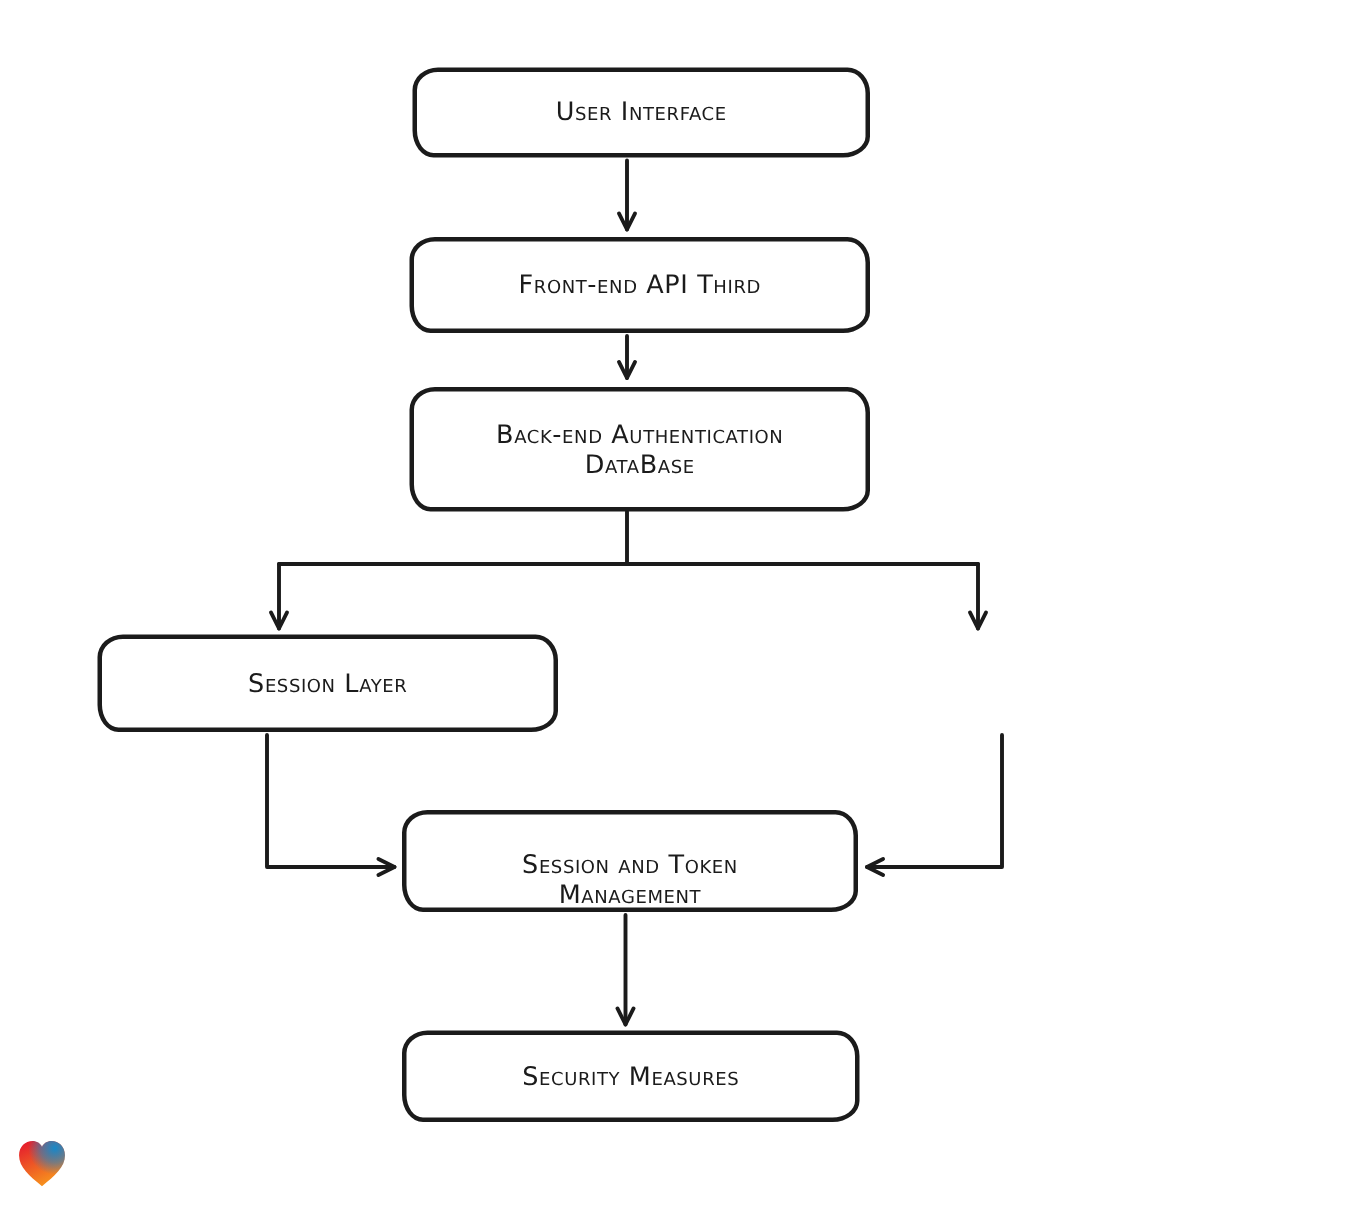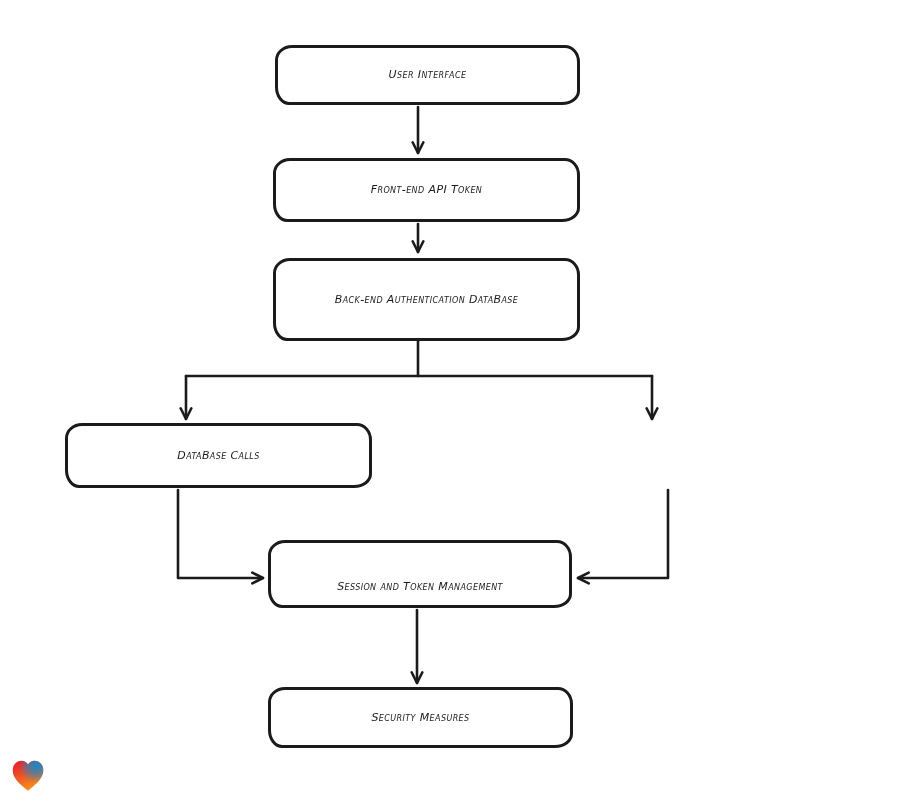"User Interface" .node-label { font-size: 11px -> 17px; font-style: italic -> none }
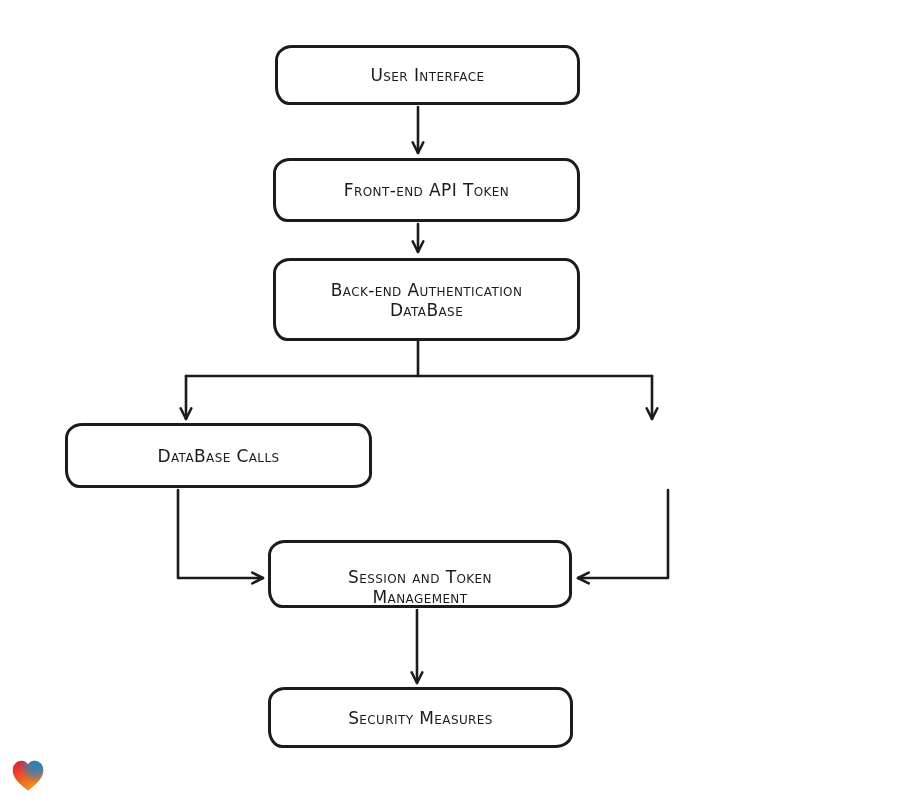"Front-end API Token" span.node-label { text: Token -> Third }
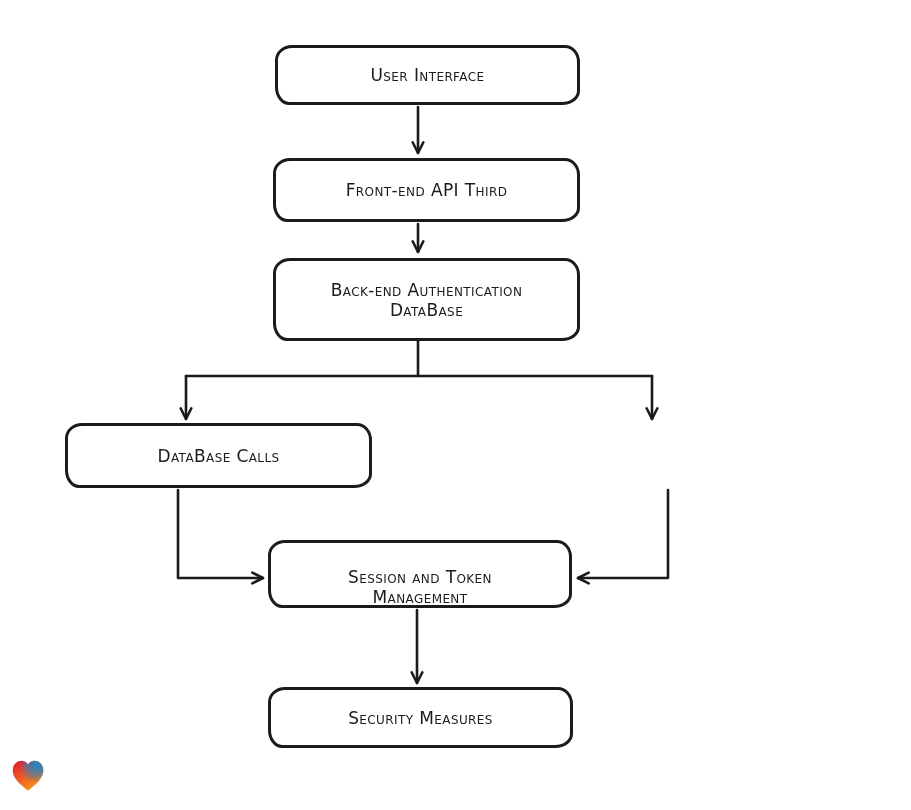"DataBase Calls" span.node-label { text: DataBase Calls -> Session Layer }
